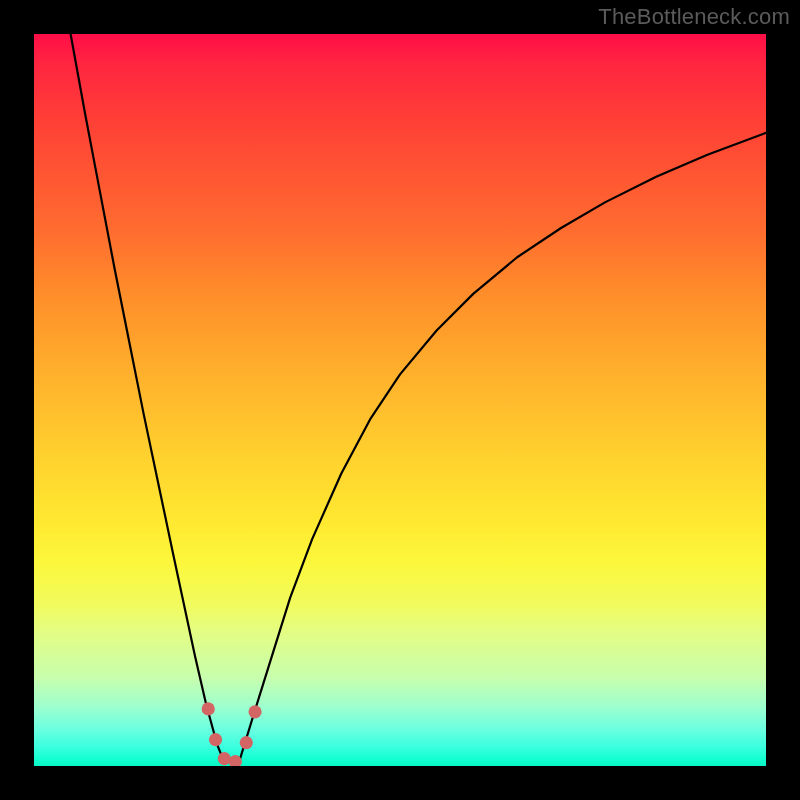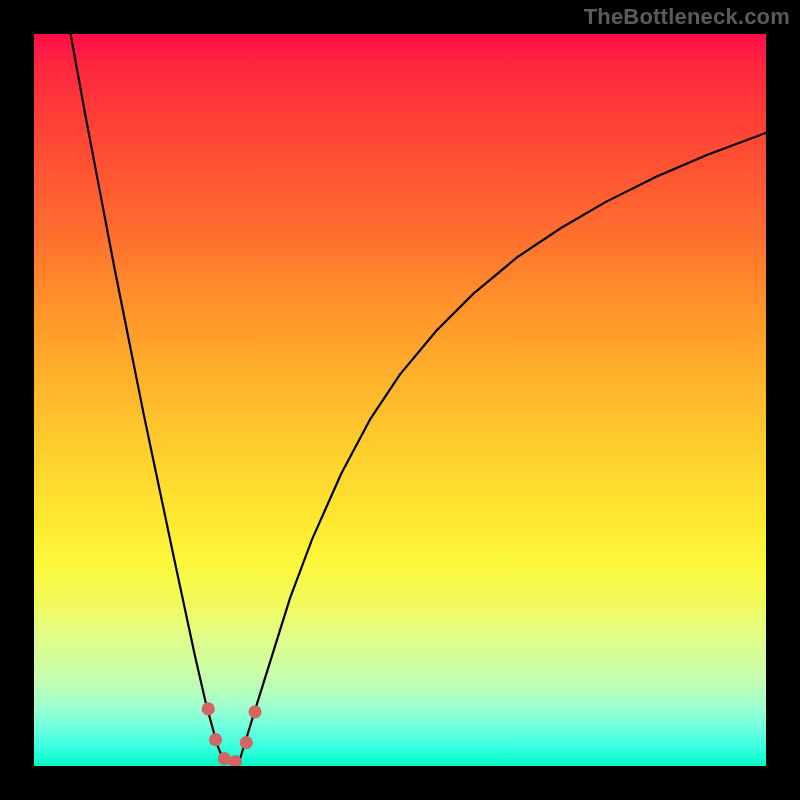"TheBottleneck.com" .watermark { font-weight: 700 -> 400 }
